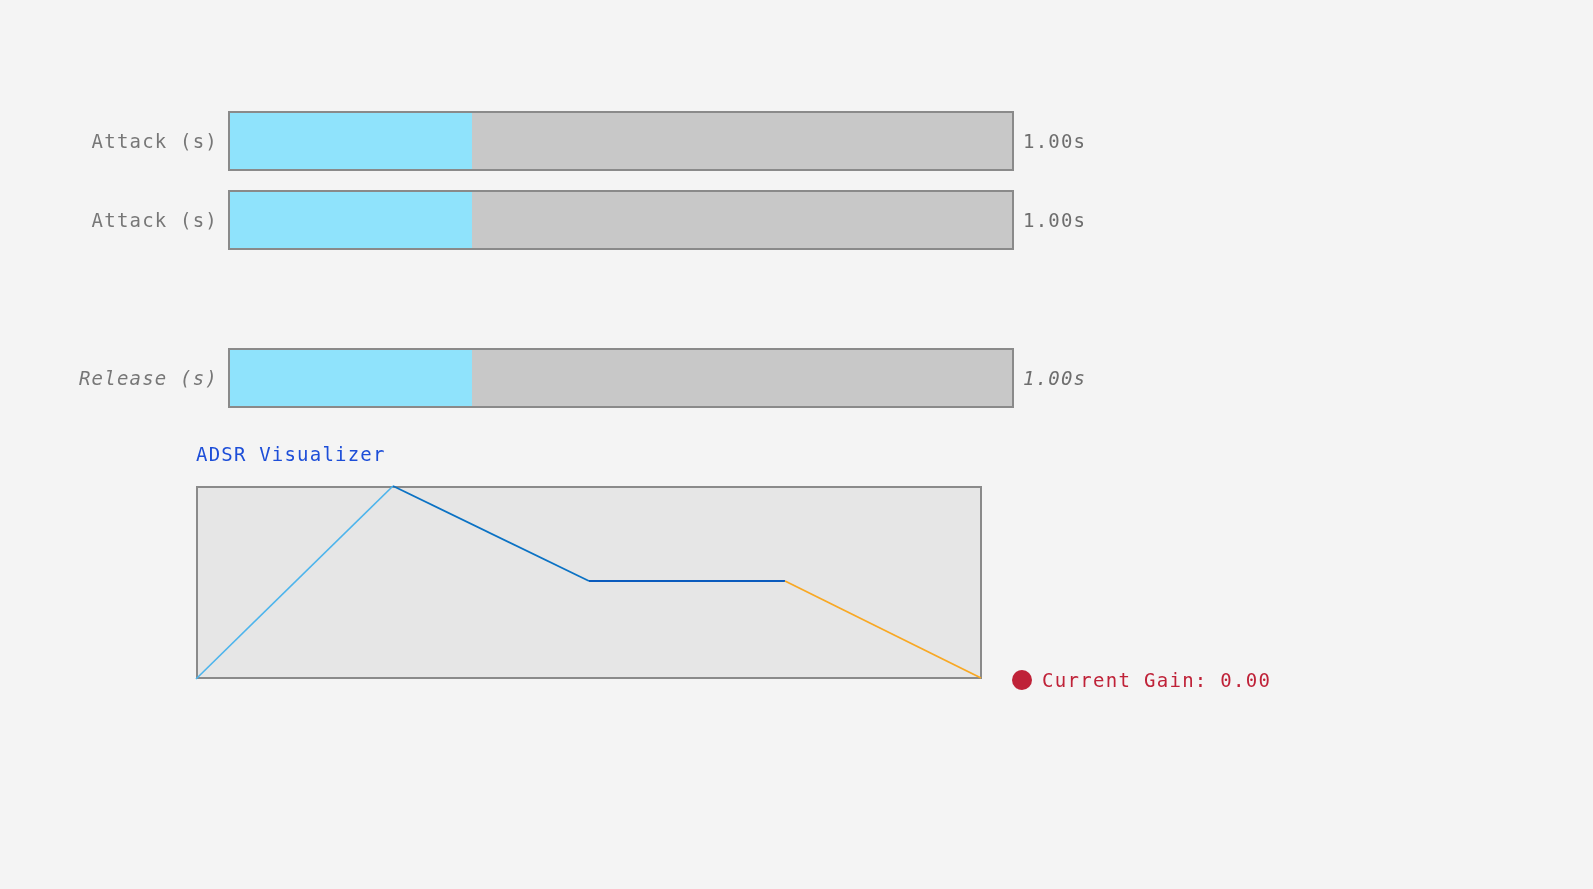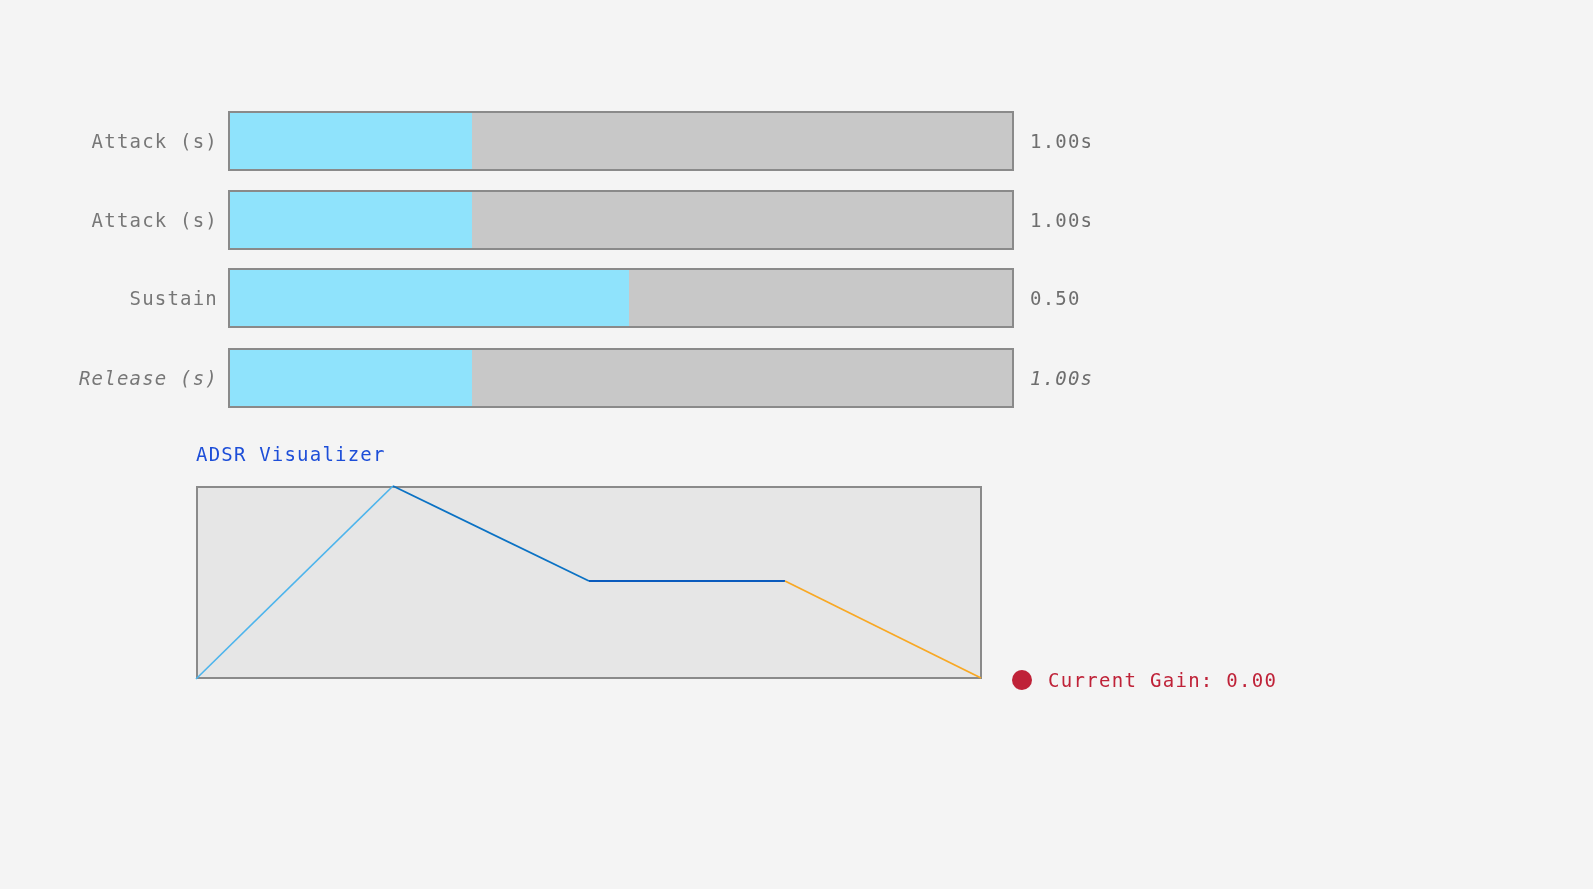"1.00s" .slider-value { margin-left: 16px -> 9px }
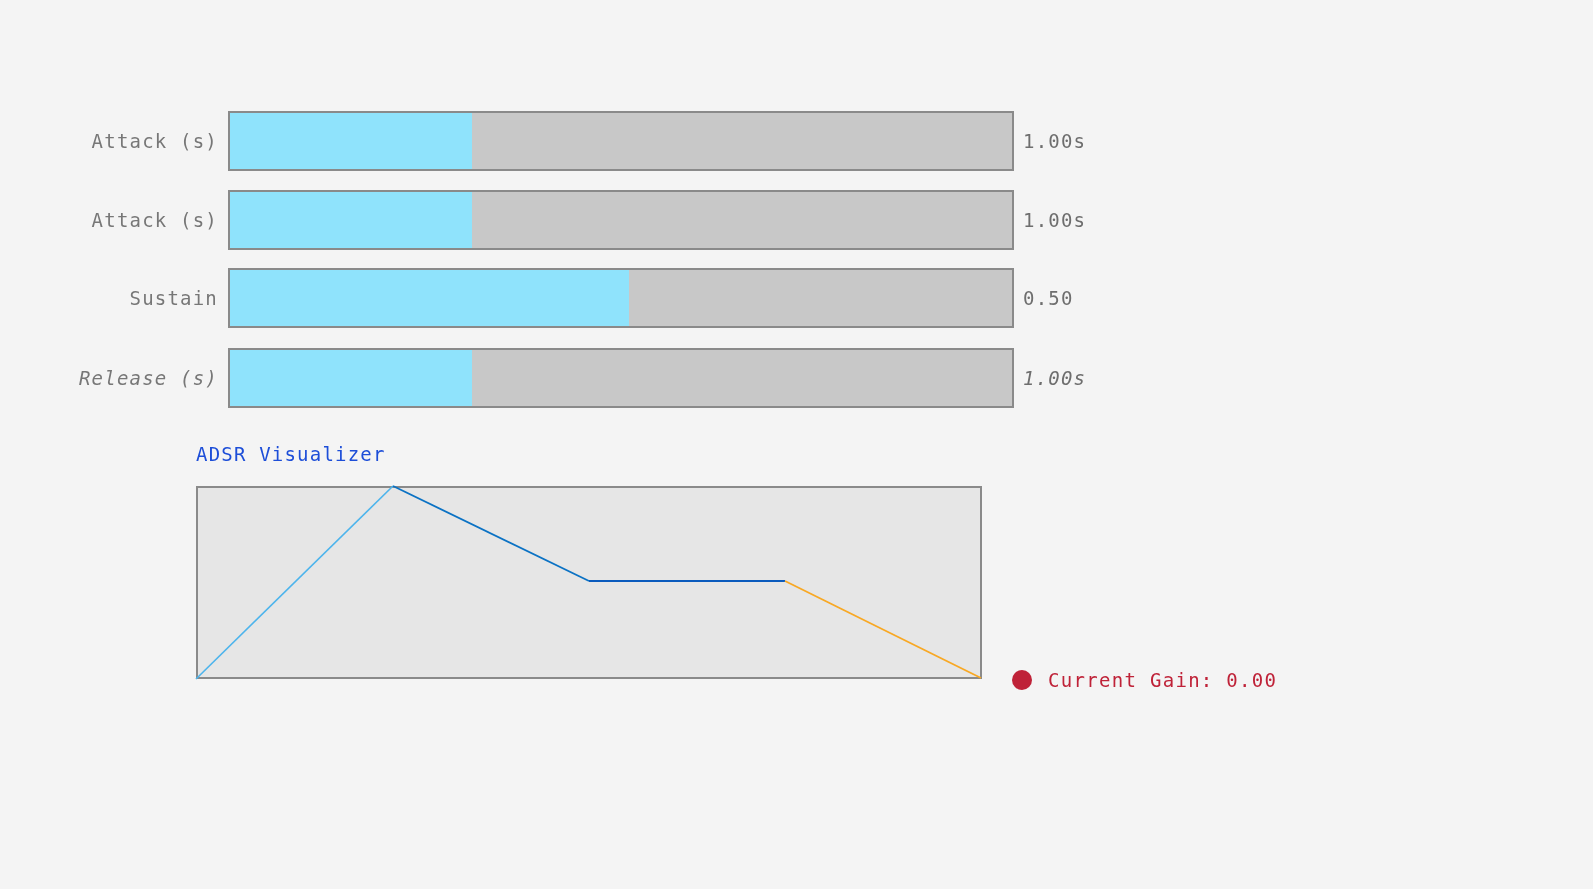"Sustain" div.slider-row { html: <div> <div>Sustain</div> <div> <div></div> </div> <div>0.50</div> </div> -> none }
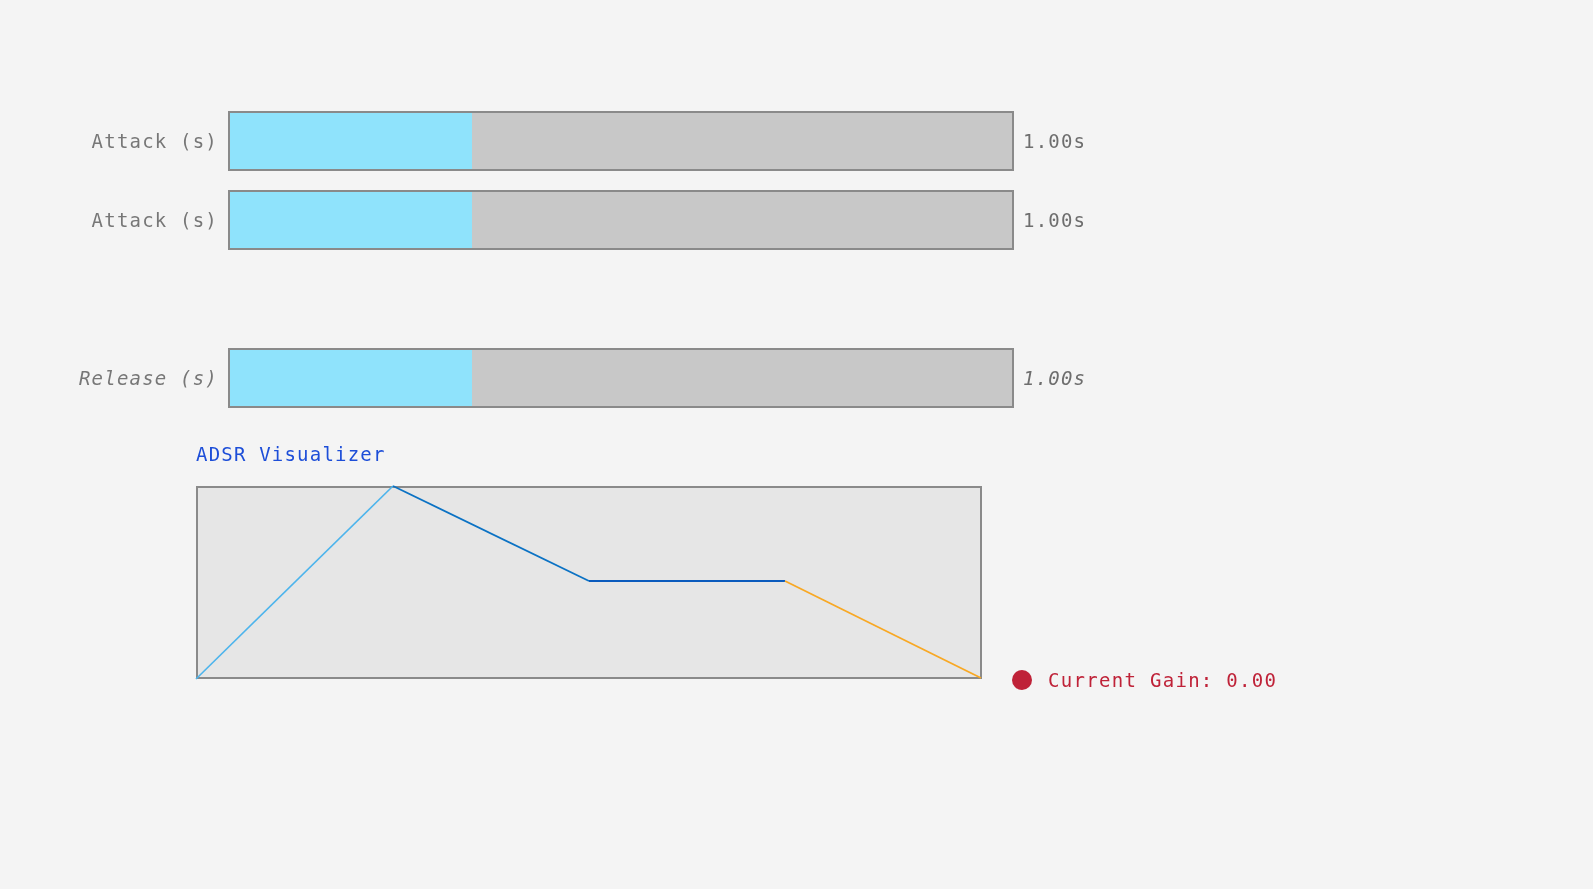"Current Gain: 0.00" #gain-indicator { gap: 16px -> 10px }
